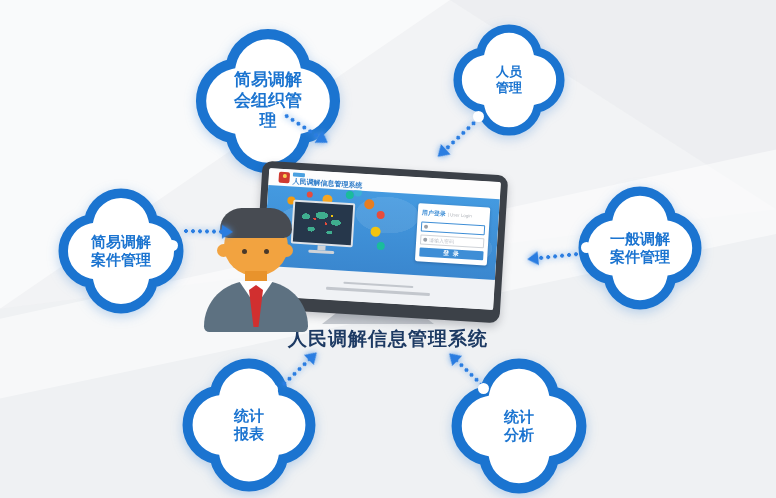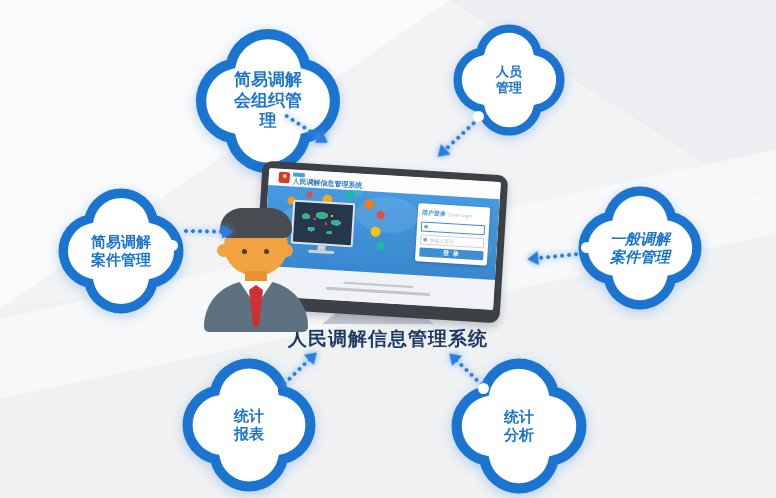"一般调解" .b4 { font-style: italic -> none }
